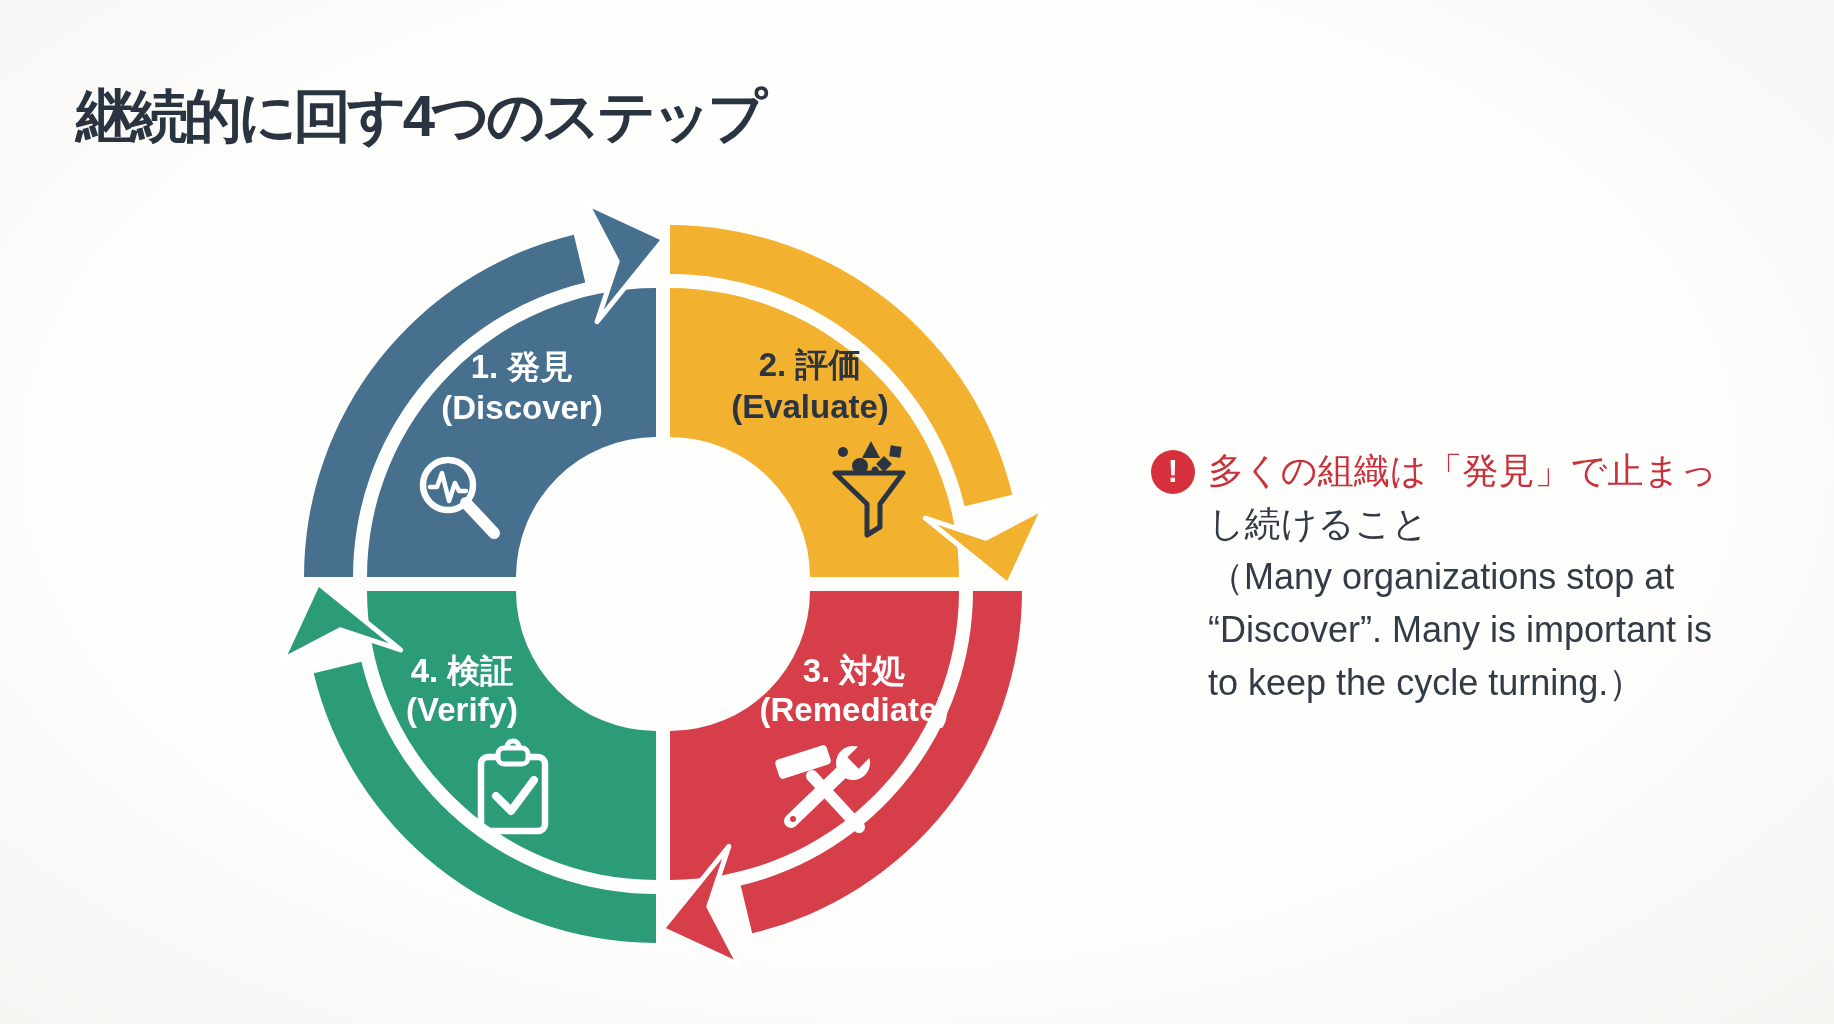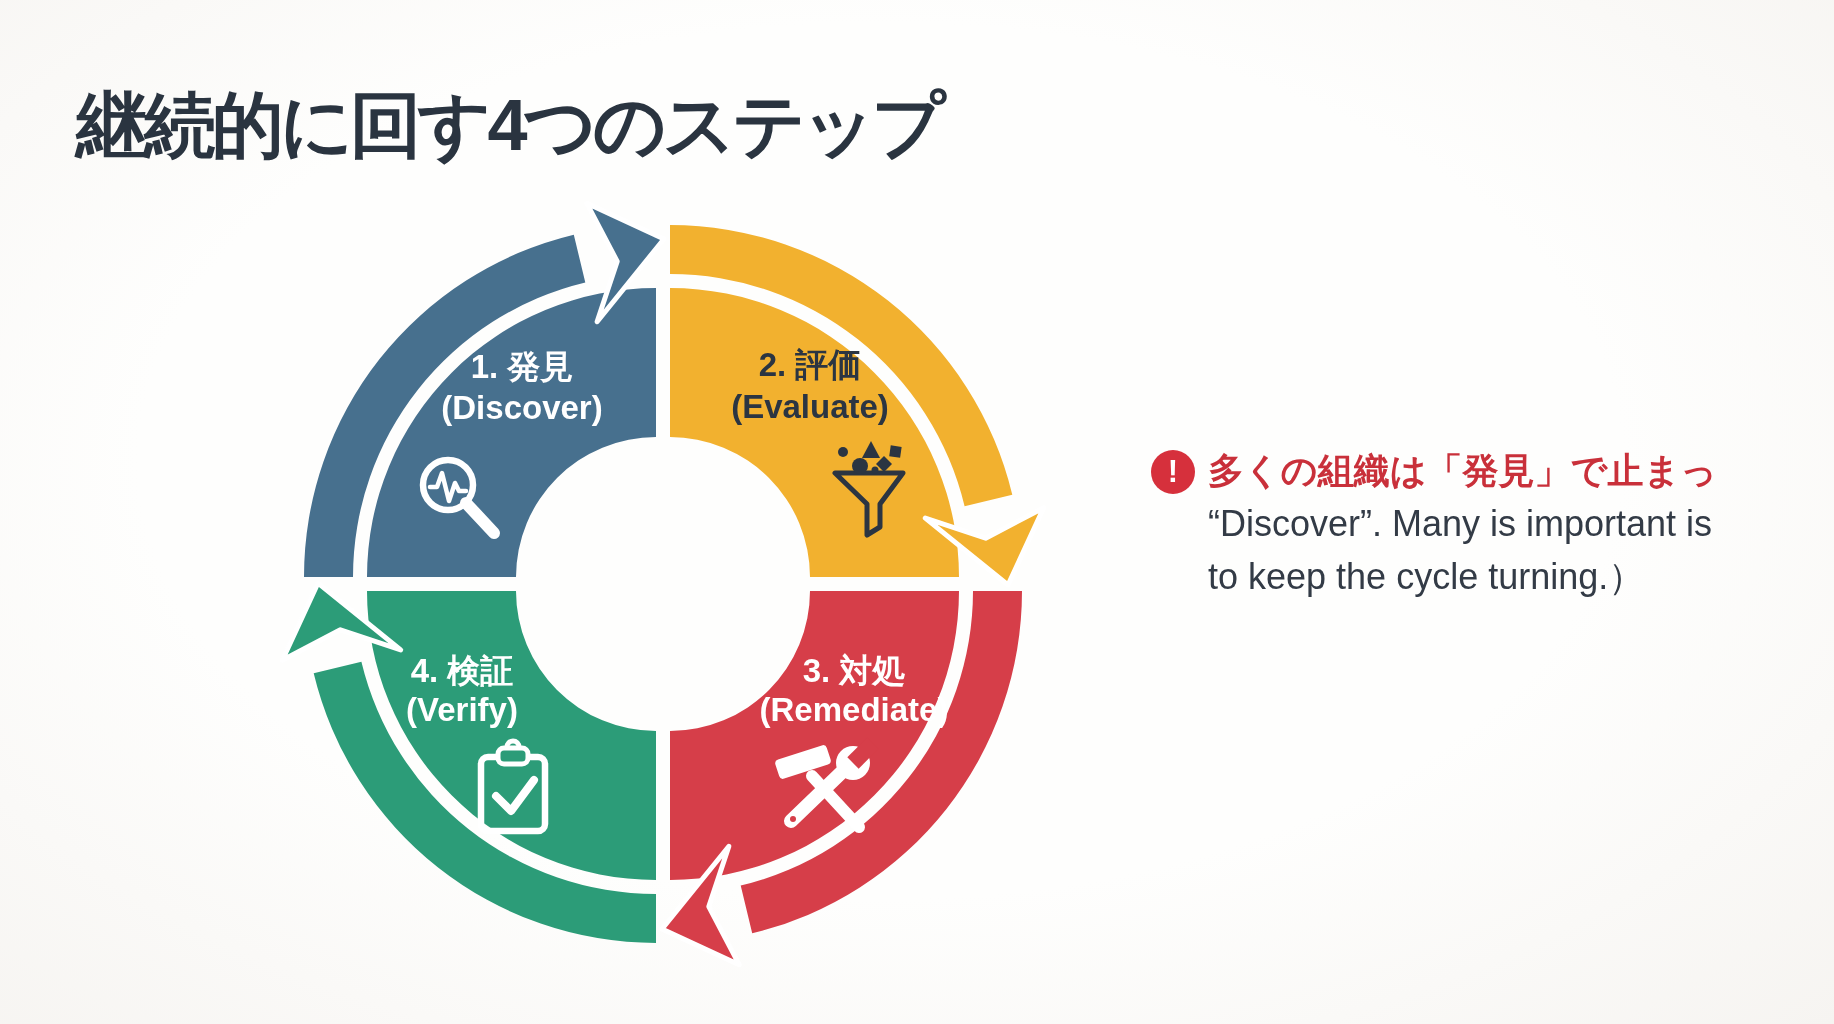"継続的に回す4つのステップ" .page-title { font-size: 72px -> 58px }
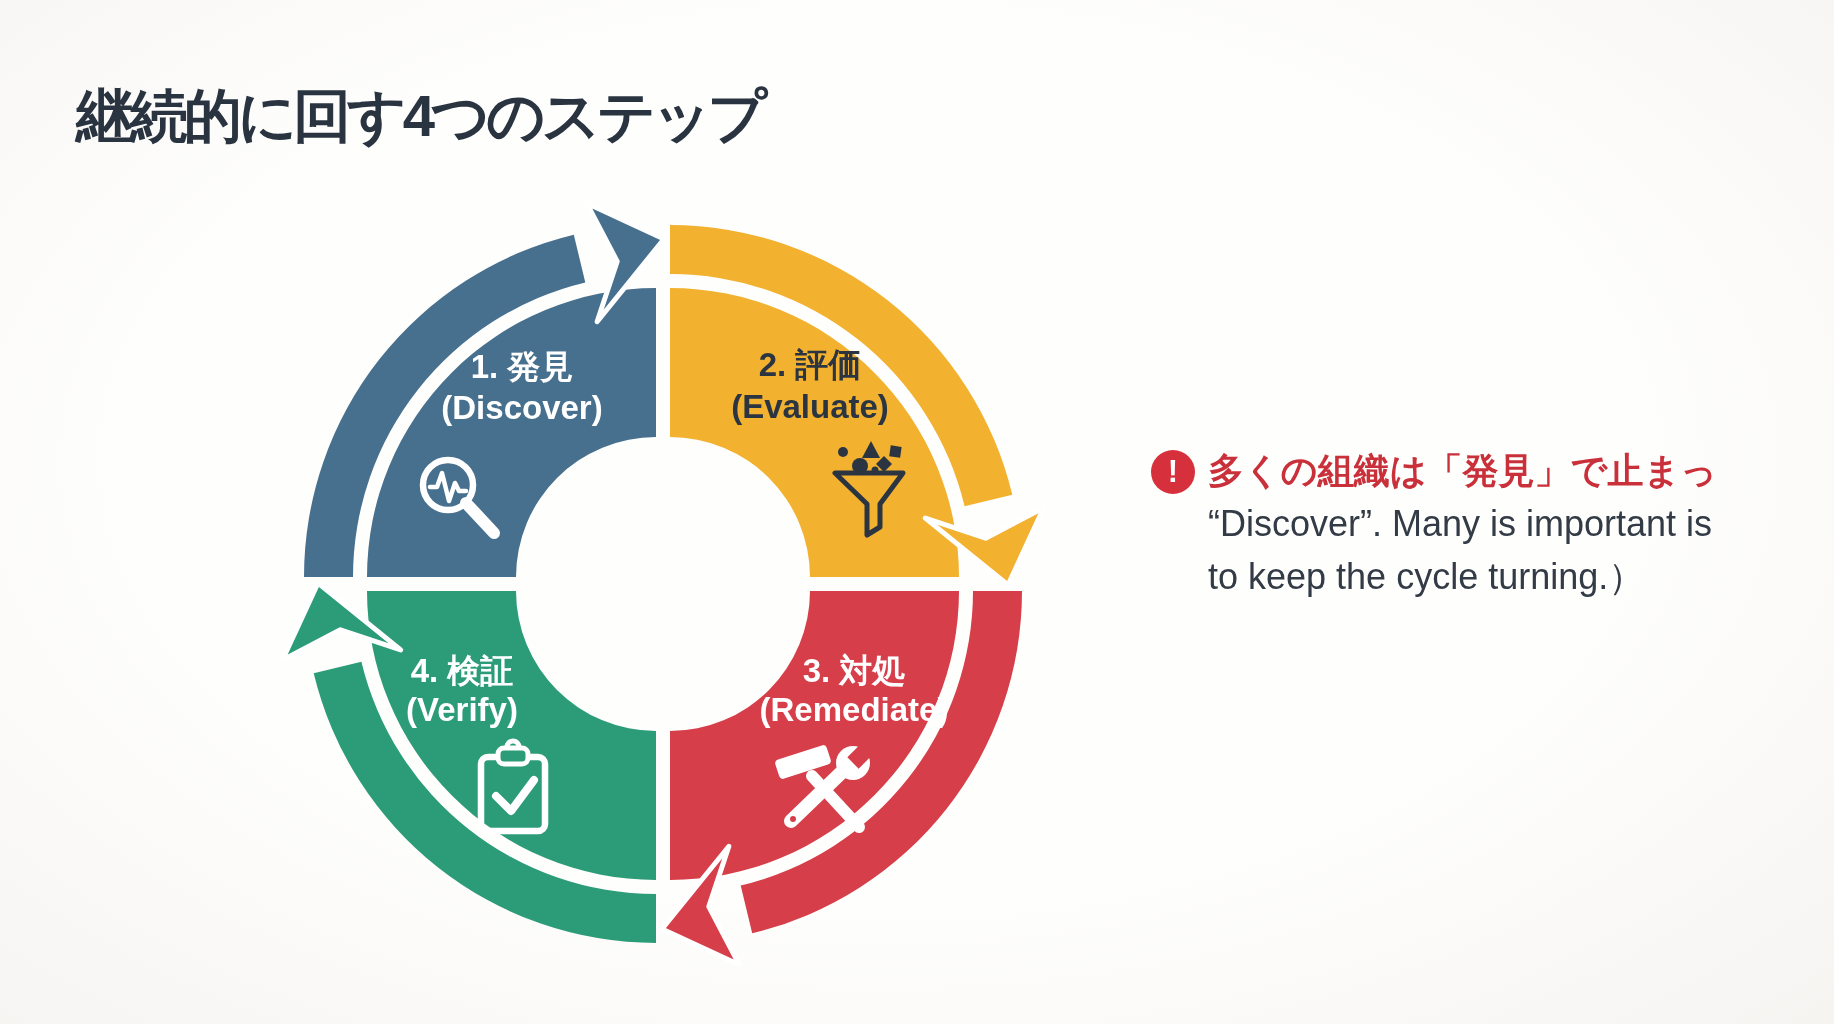"多くの組織は「発見」で止まっ" .note-line .red { font-weight: 700 -> 400 }
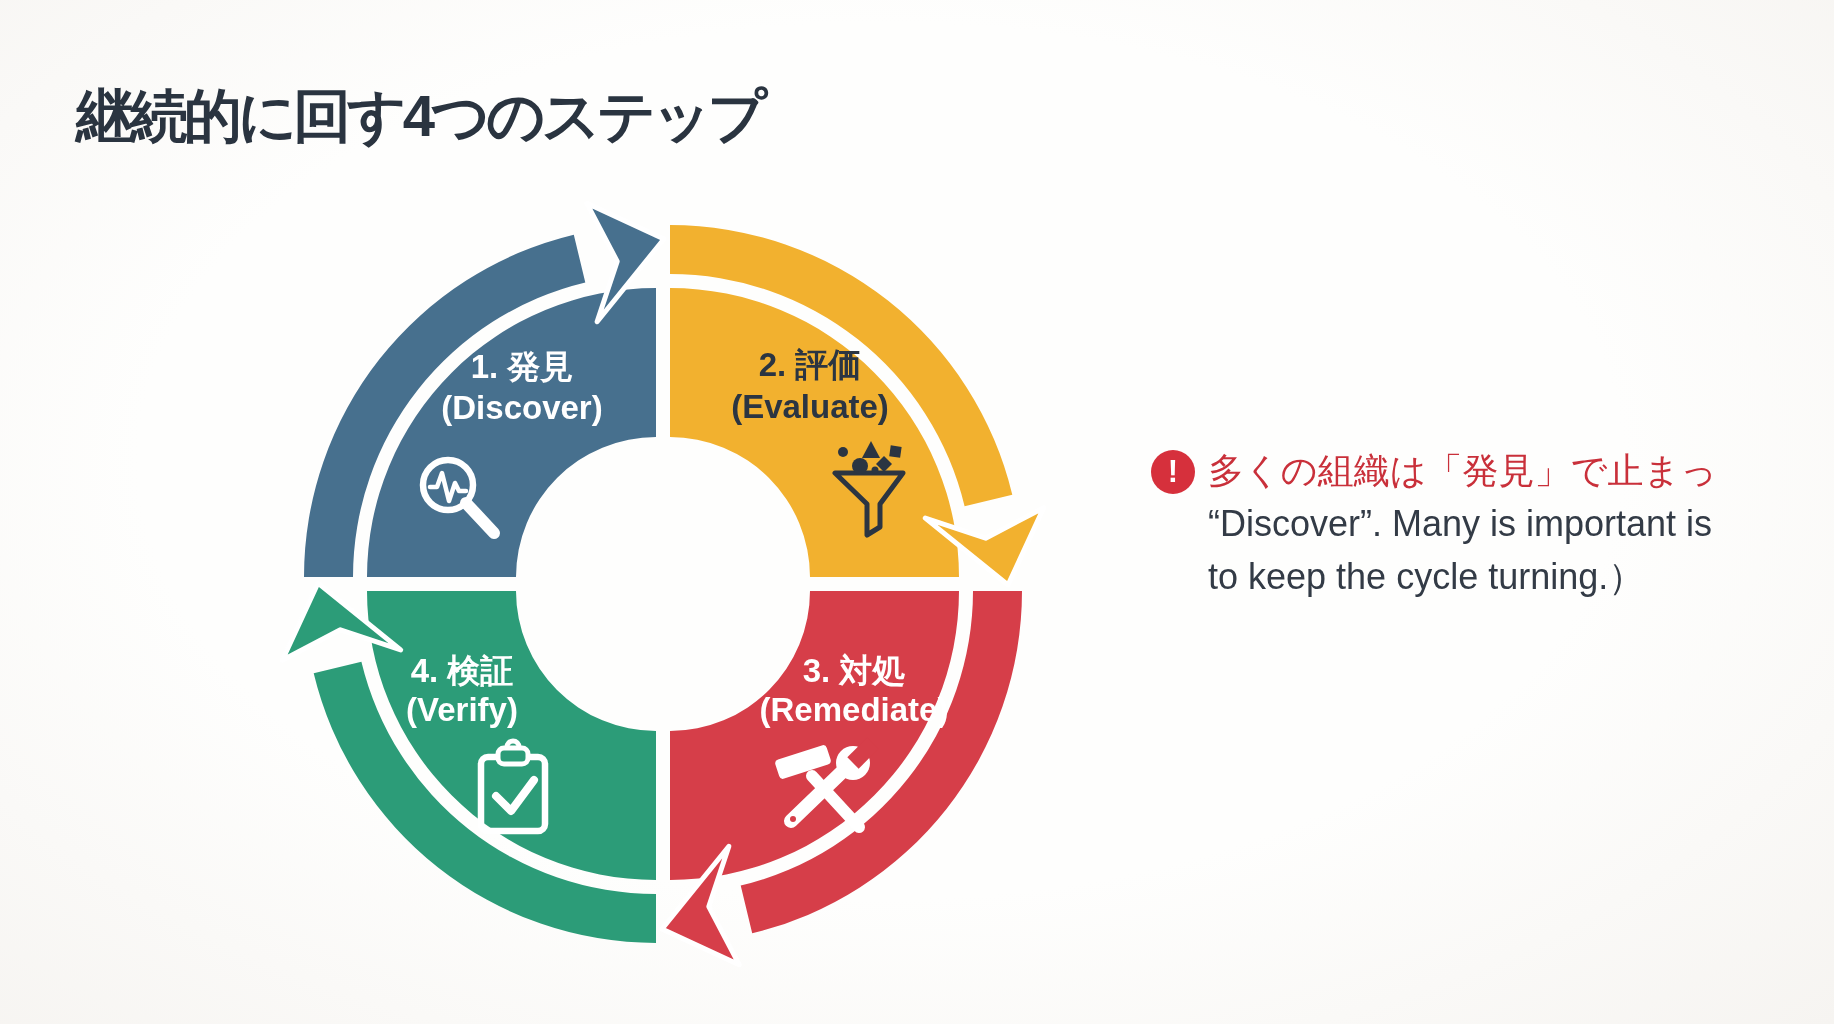"し続けること" div.note-line { html: none -> <div><span>し続けること</span></div> }
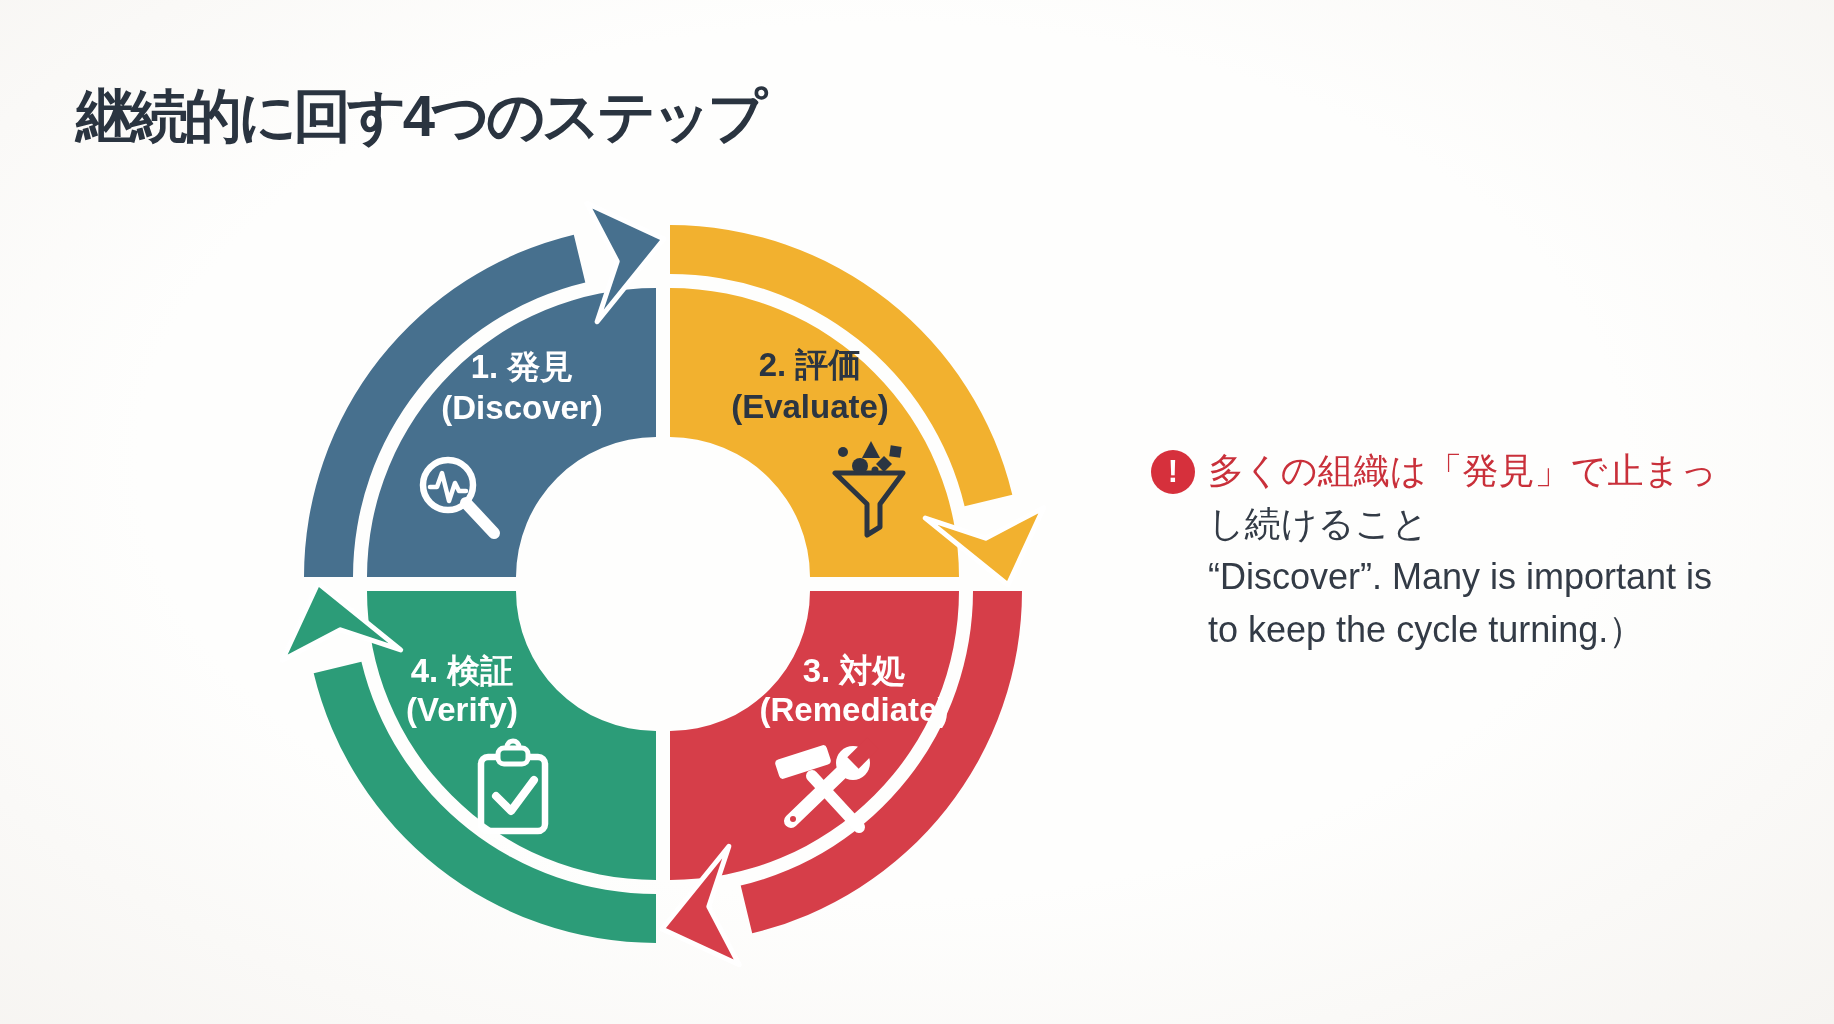"（Many organizations stop at" div.note-line { html: none -> <div><span>（Many organizations stop at</span></div> }
